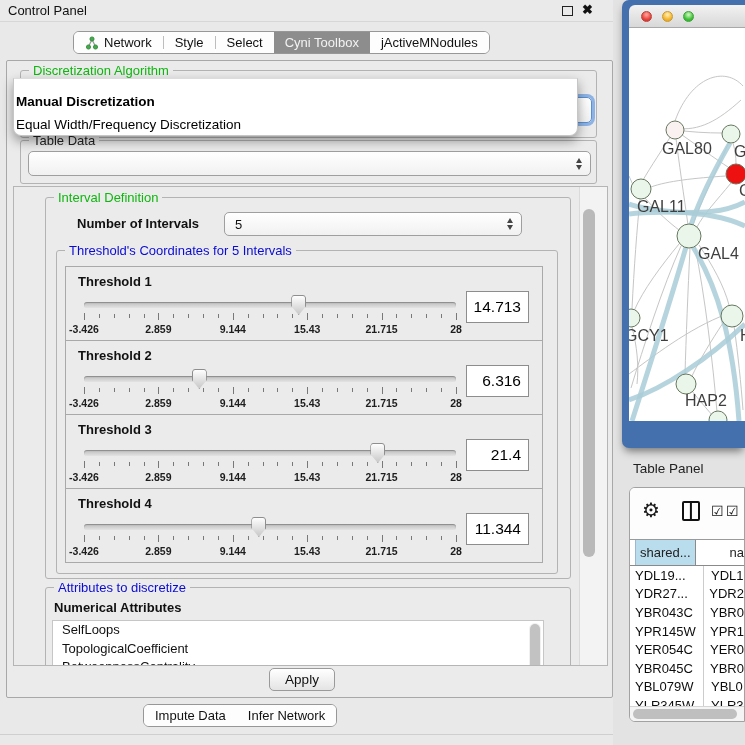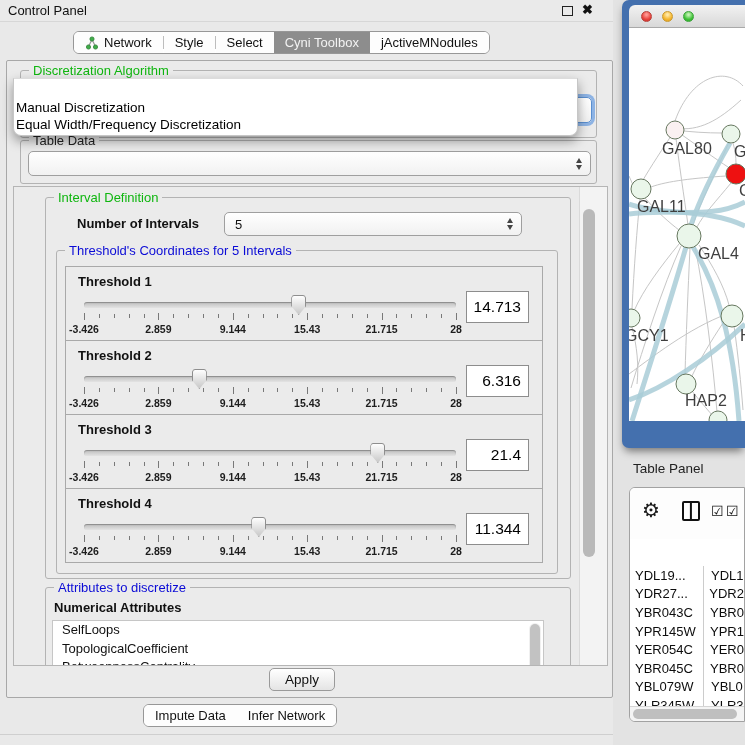"Manual Discretization" .popup-item.opt0 { font-weight: normal -> bold; top: 21px -> 15px }
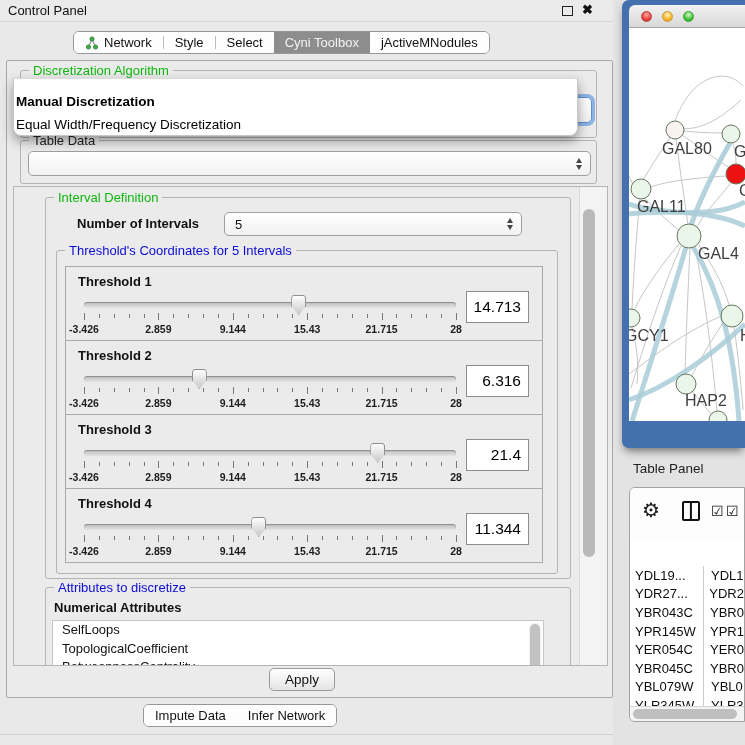"shared..." div.tp-header { html: none -> <div> <div>shared...</div> <div>na</div> </div> }
